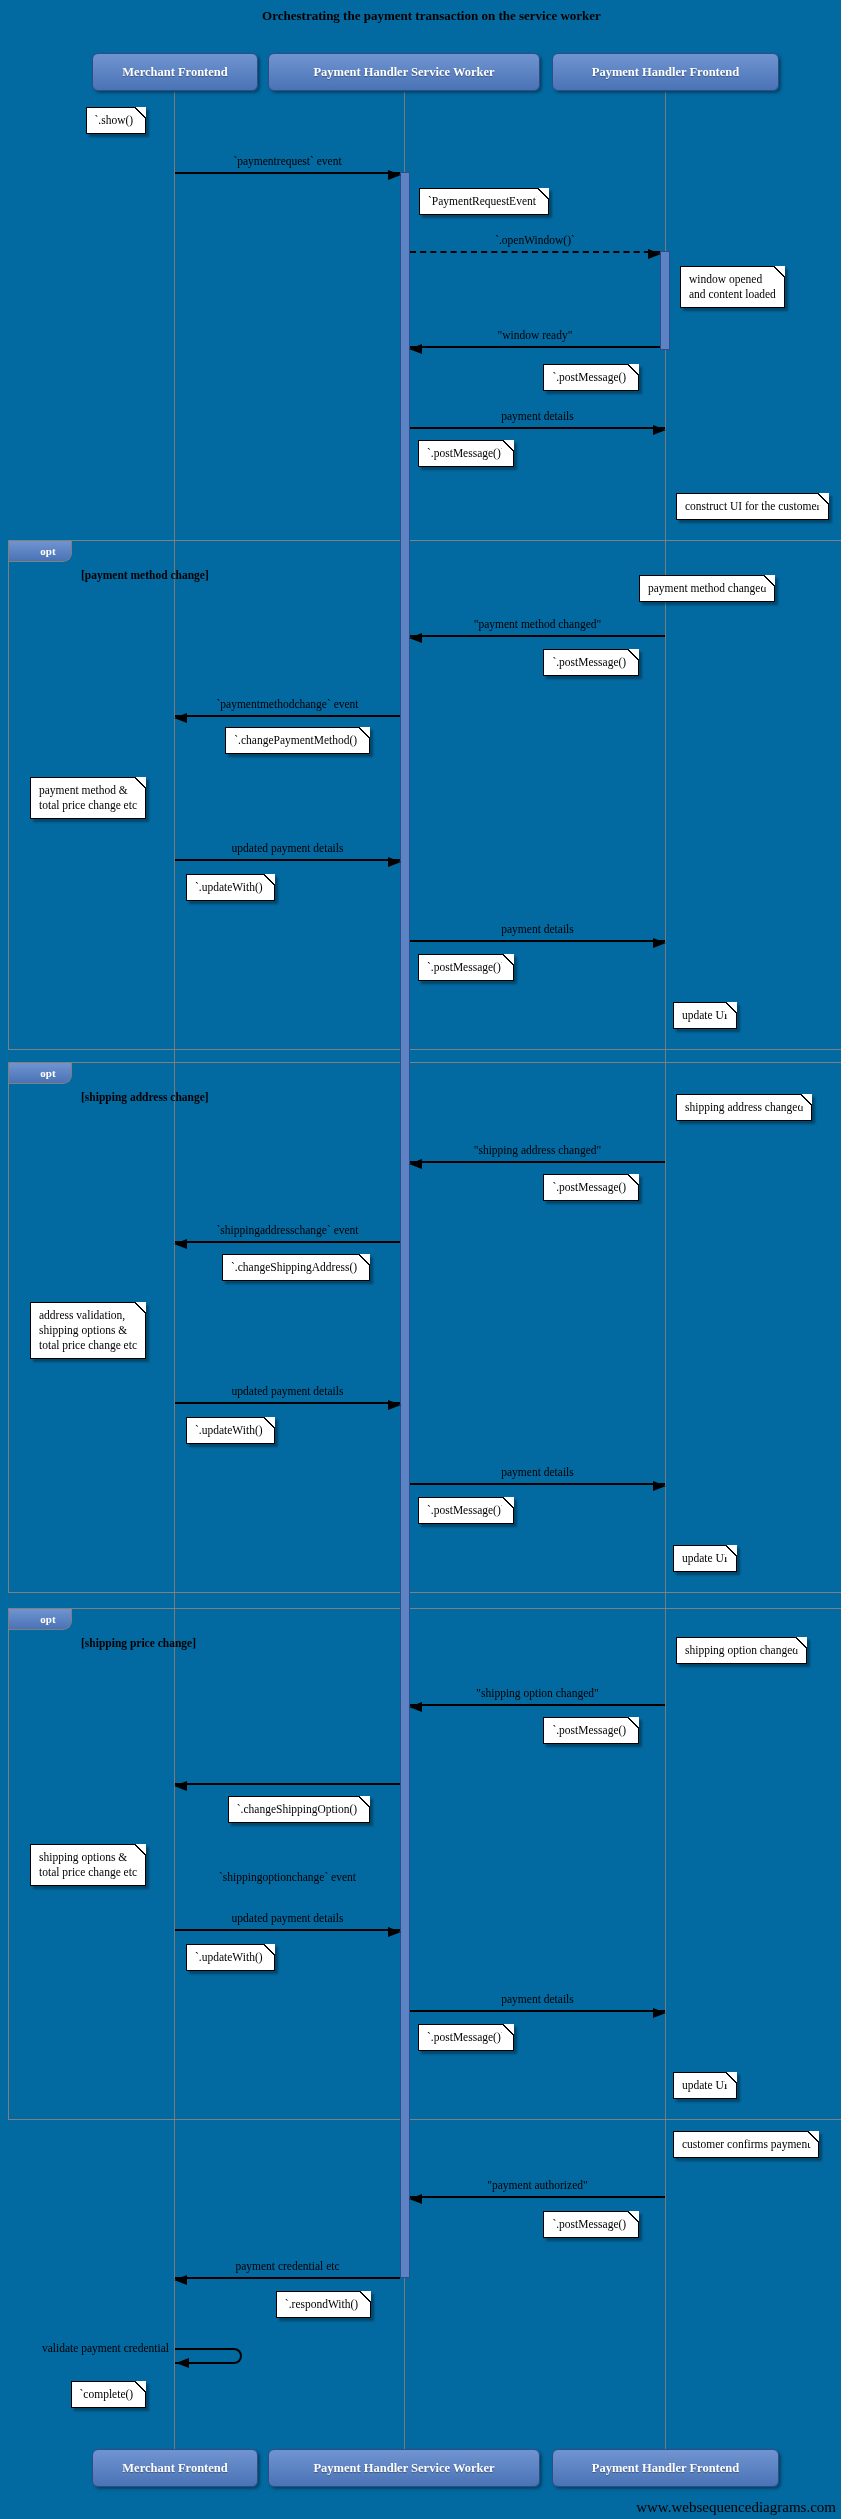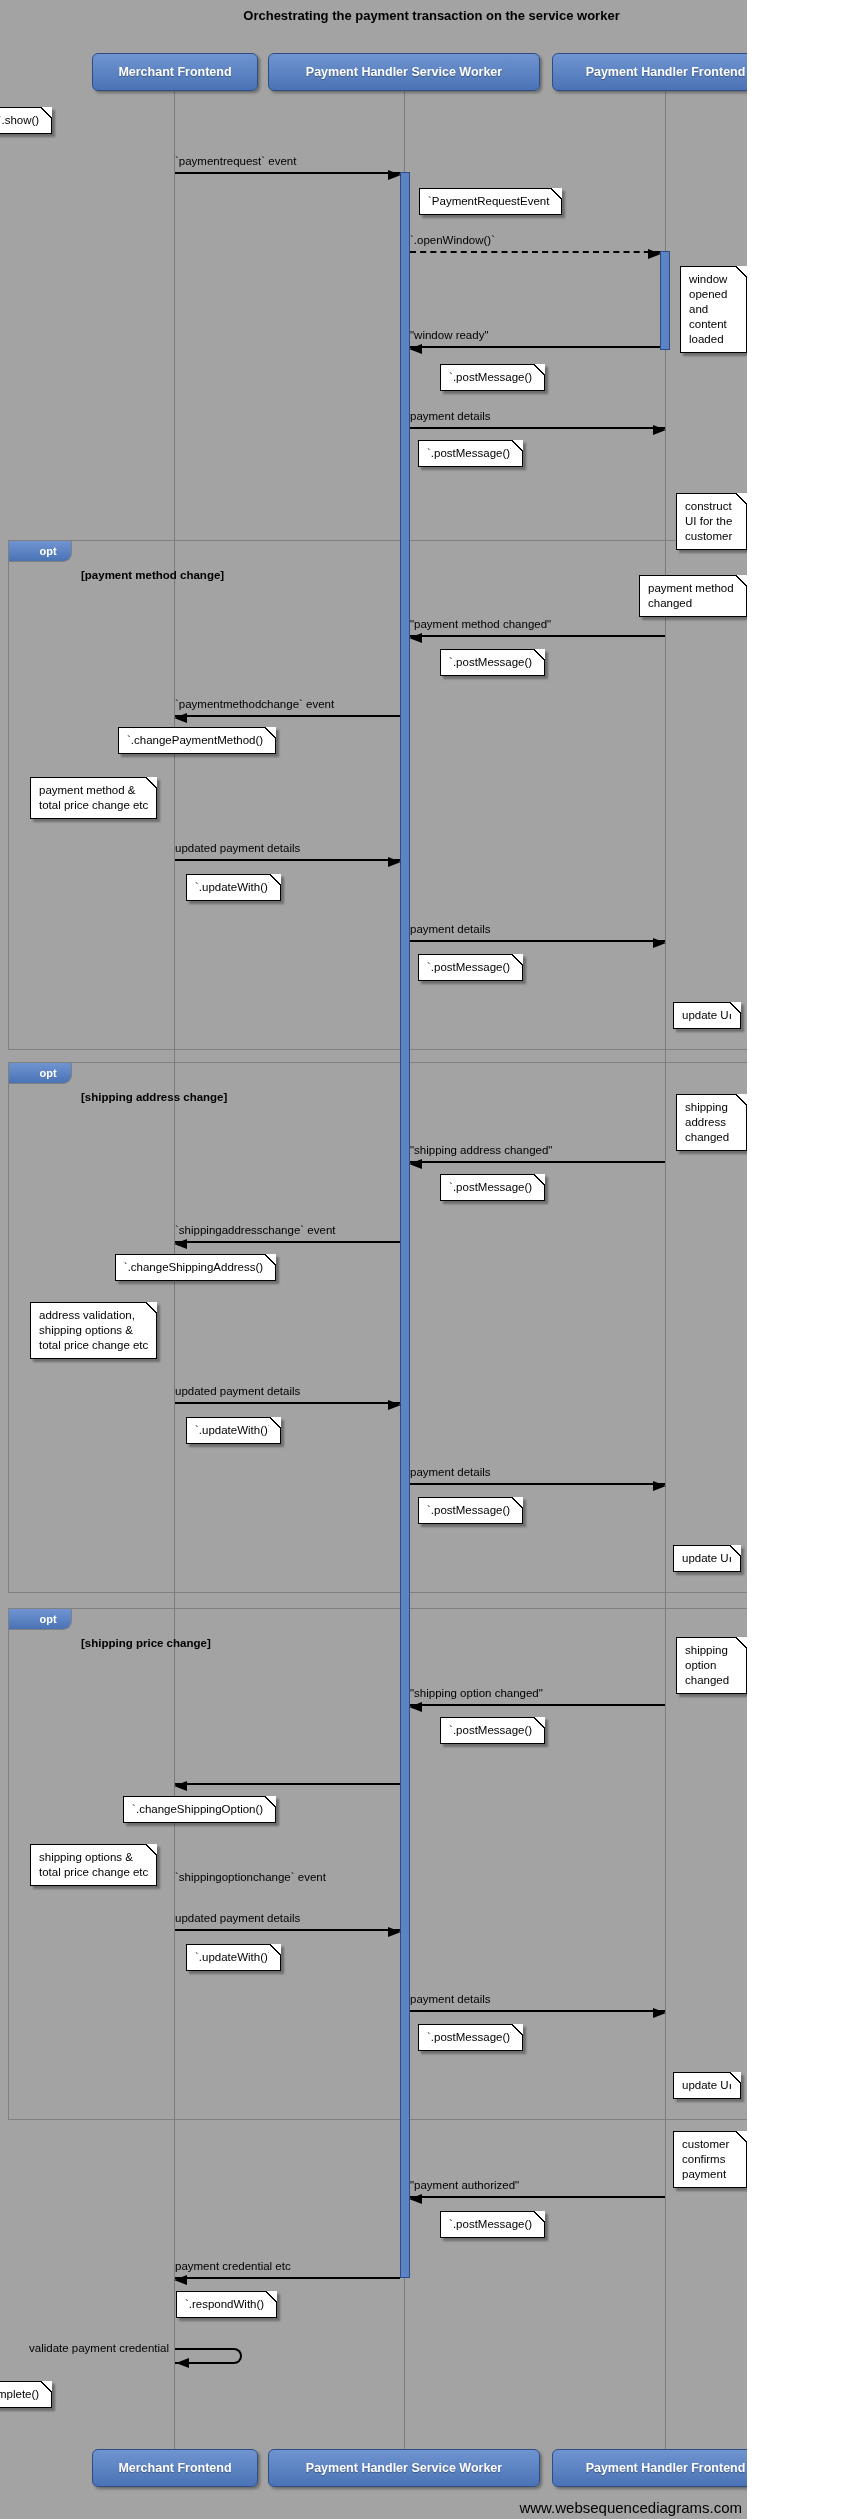"Orchestrating the payment transaction on" .canvas { background: #a3a3a3 -> #0369a1; font-family: Liberation Sans, sans-serif -> Liberation Serif, serif; width: 747px -> 841px }
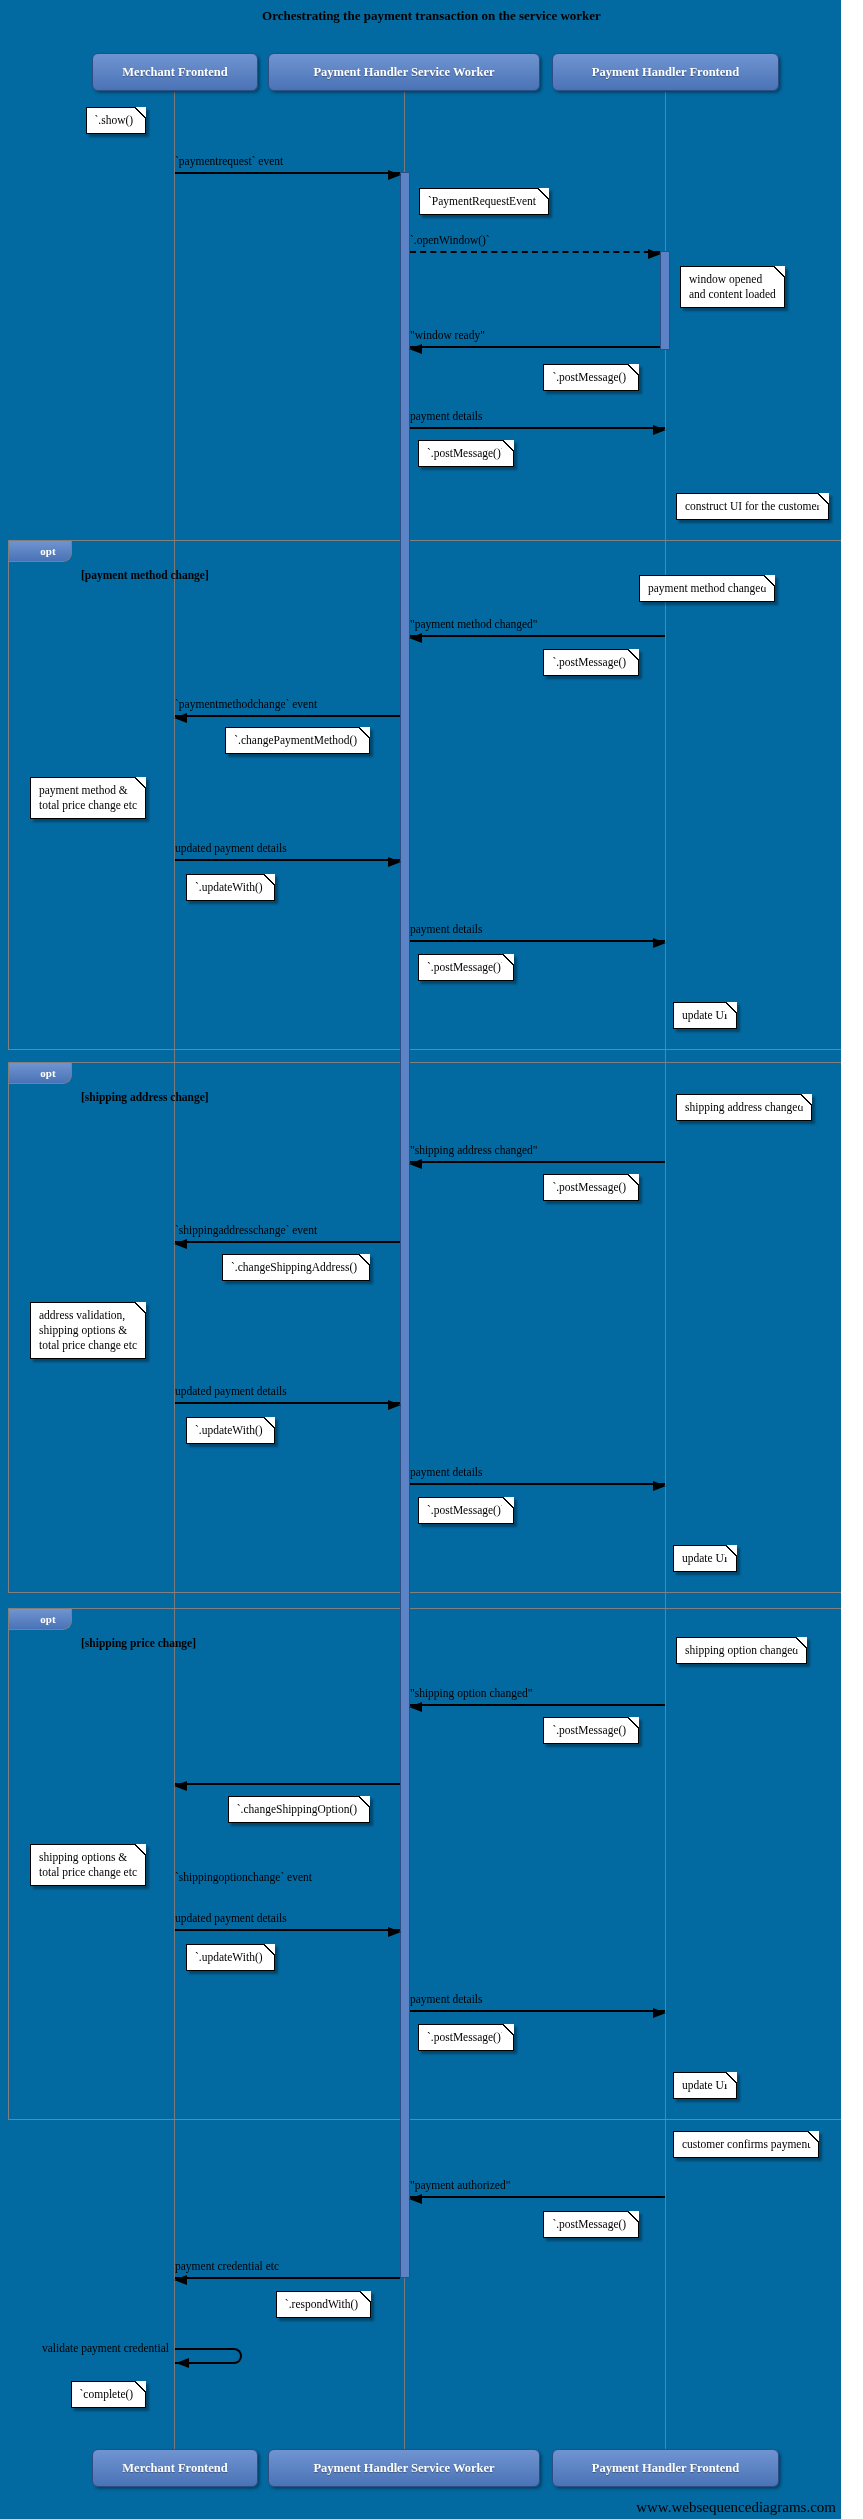"`paymentrequest` event" .lbl { text-align: none -> center }
